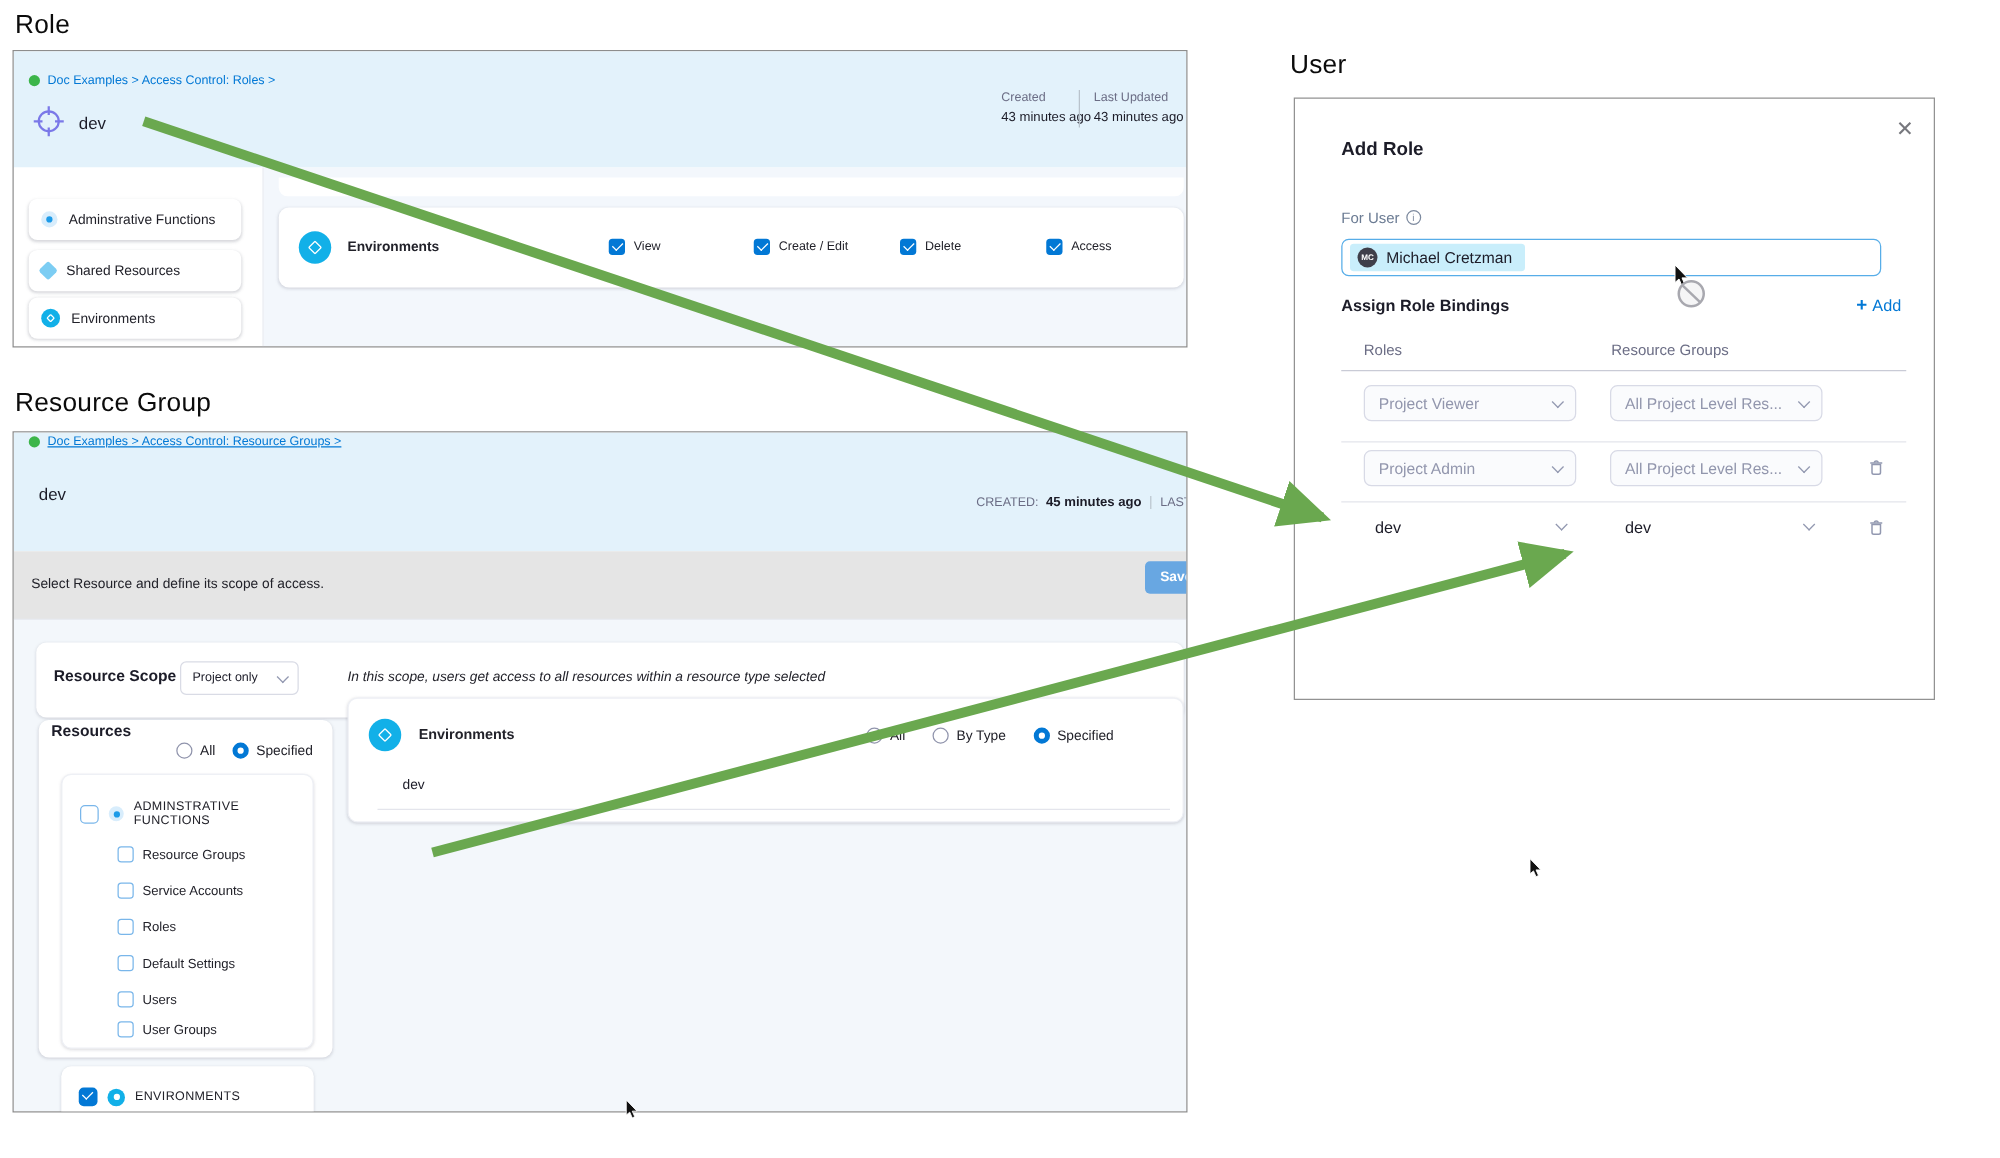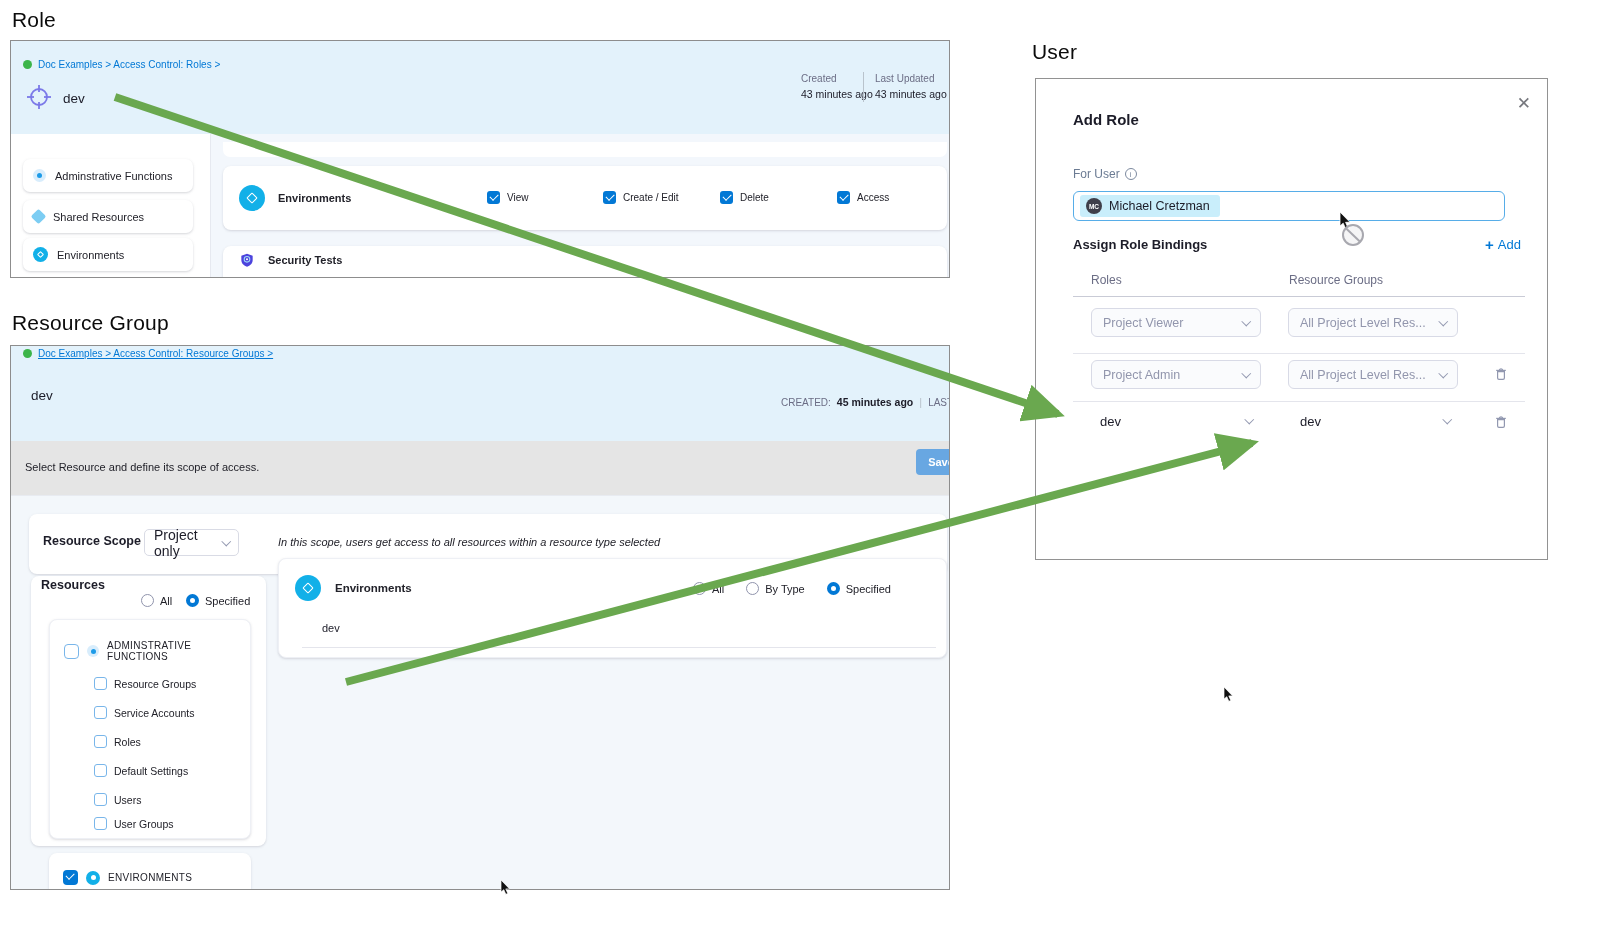"Security Tests" div.card { html: <div> <div> <svg> <path></path> <circle></circle> <circle></circle> </svg> <span>Security Tests</span> </div> </div> -> none }
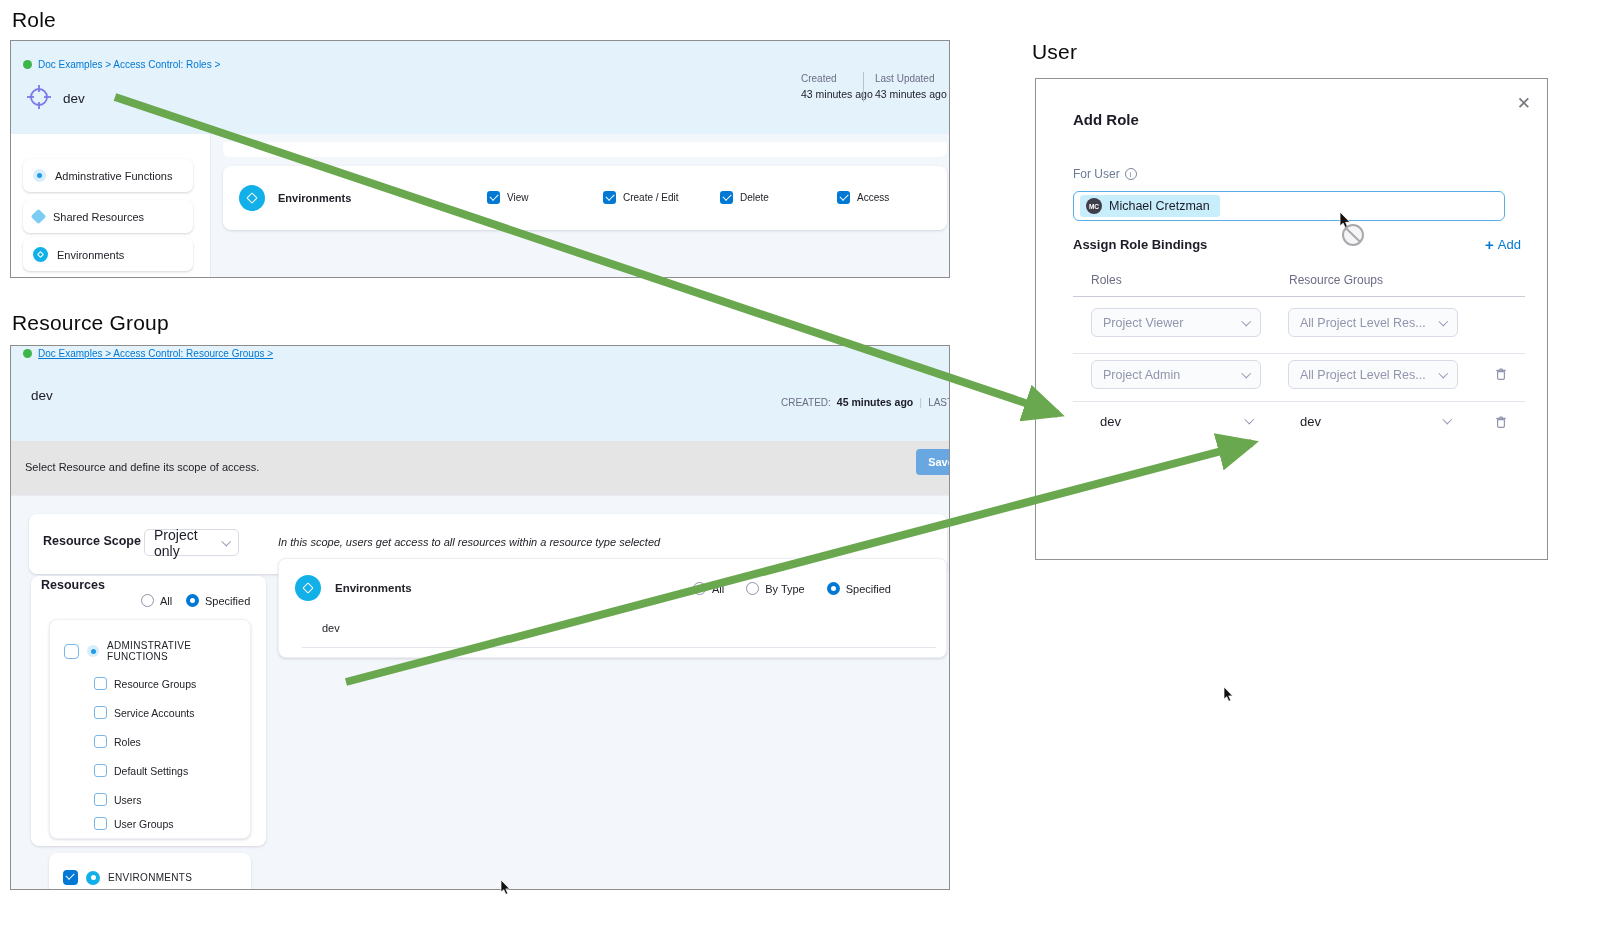"Project only" .select { font-size: 14px -> 10px }
